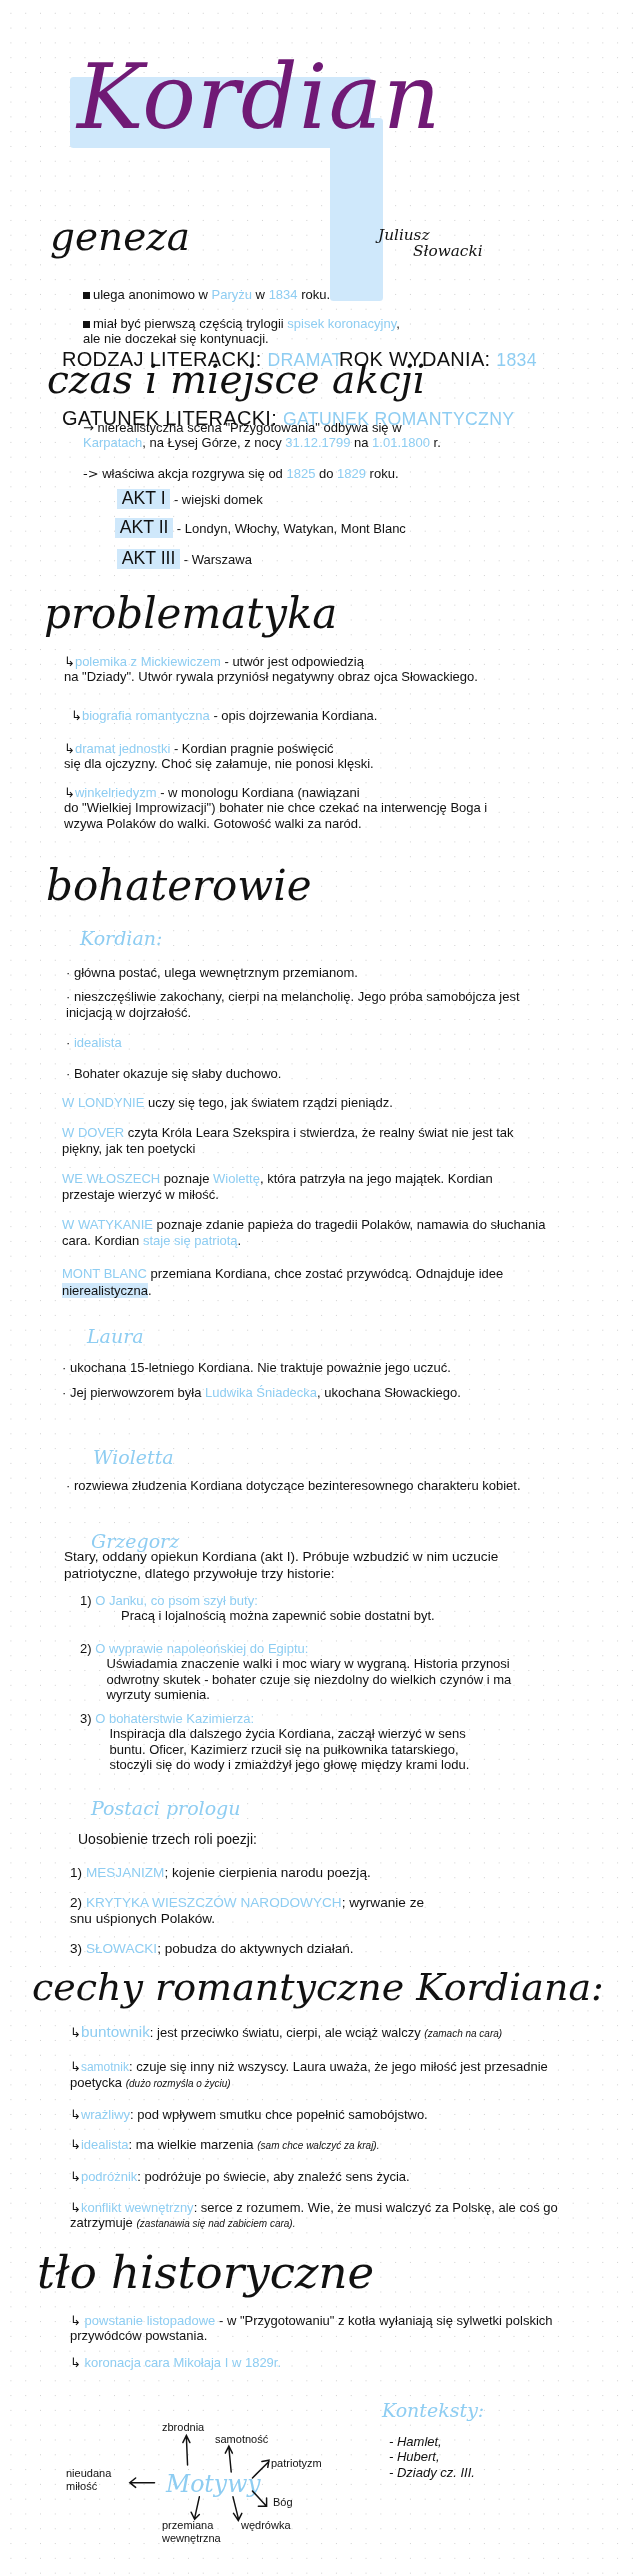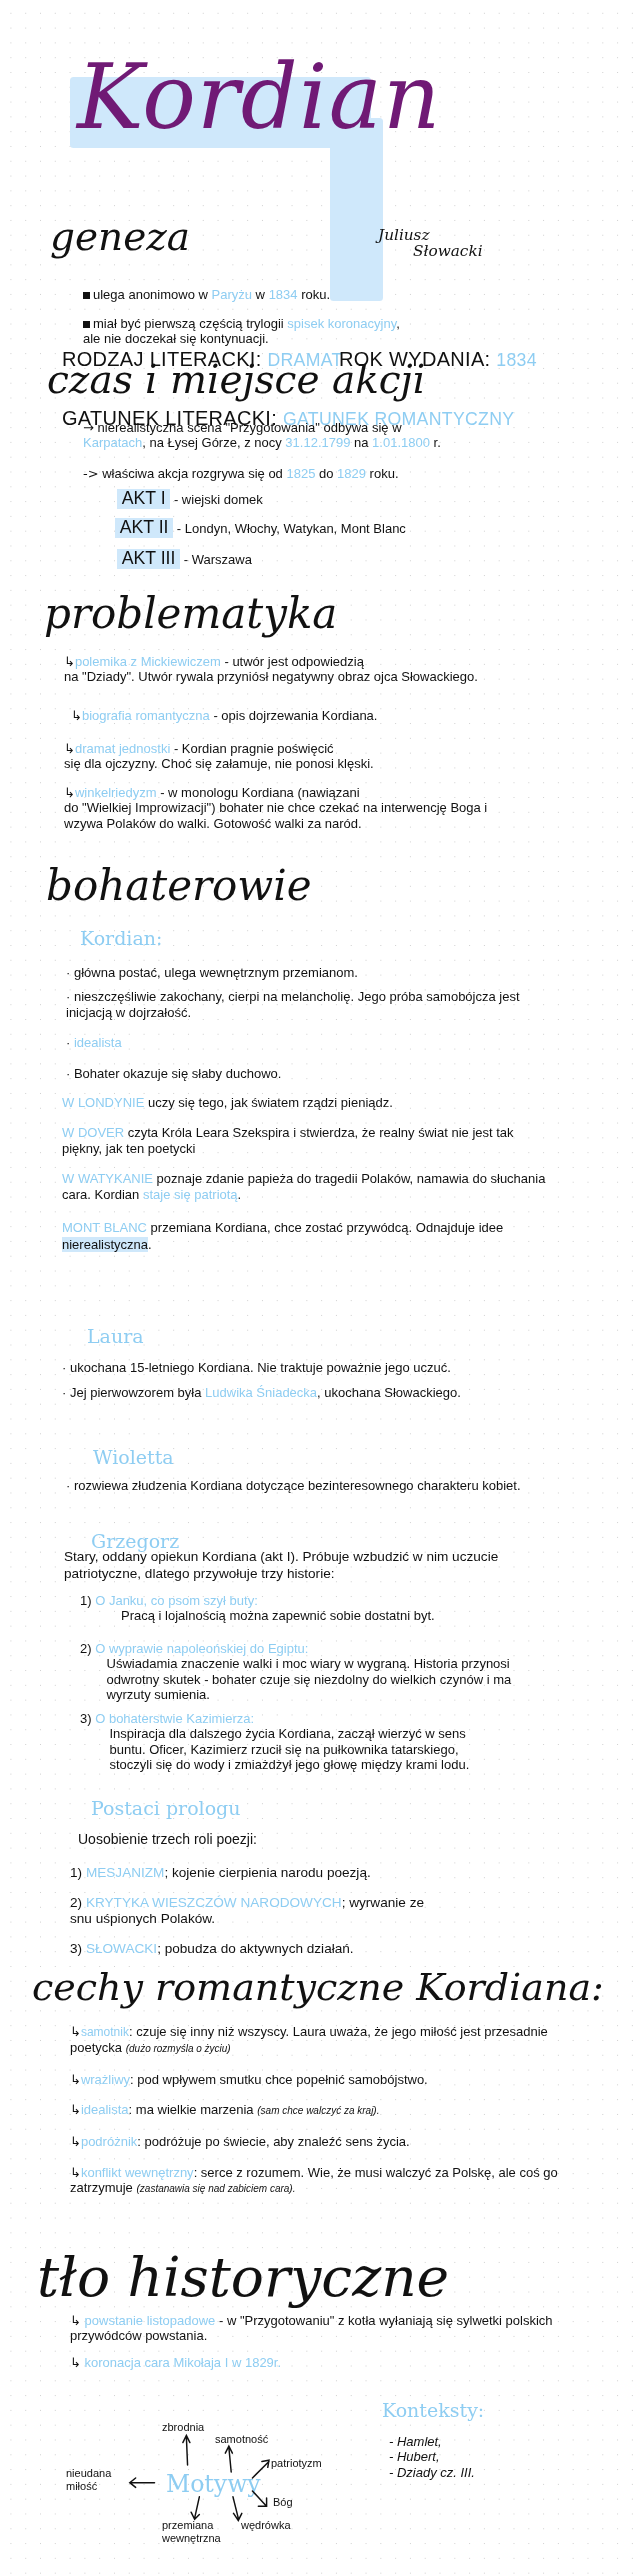"Kordian:" .sub { font-style: none -> italic }
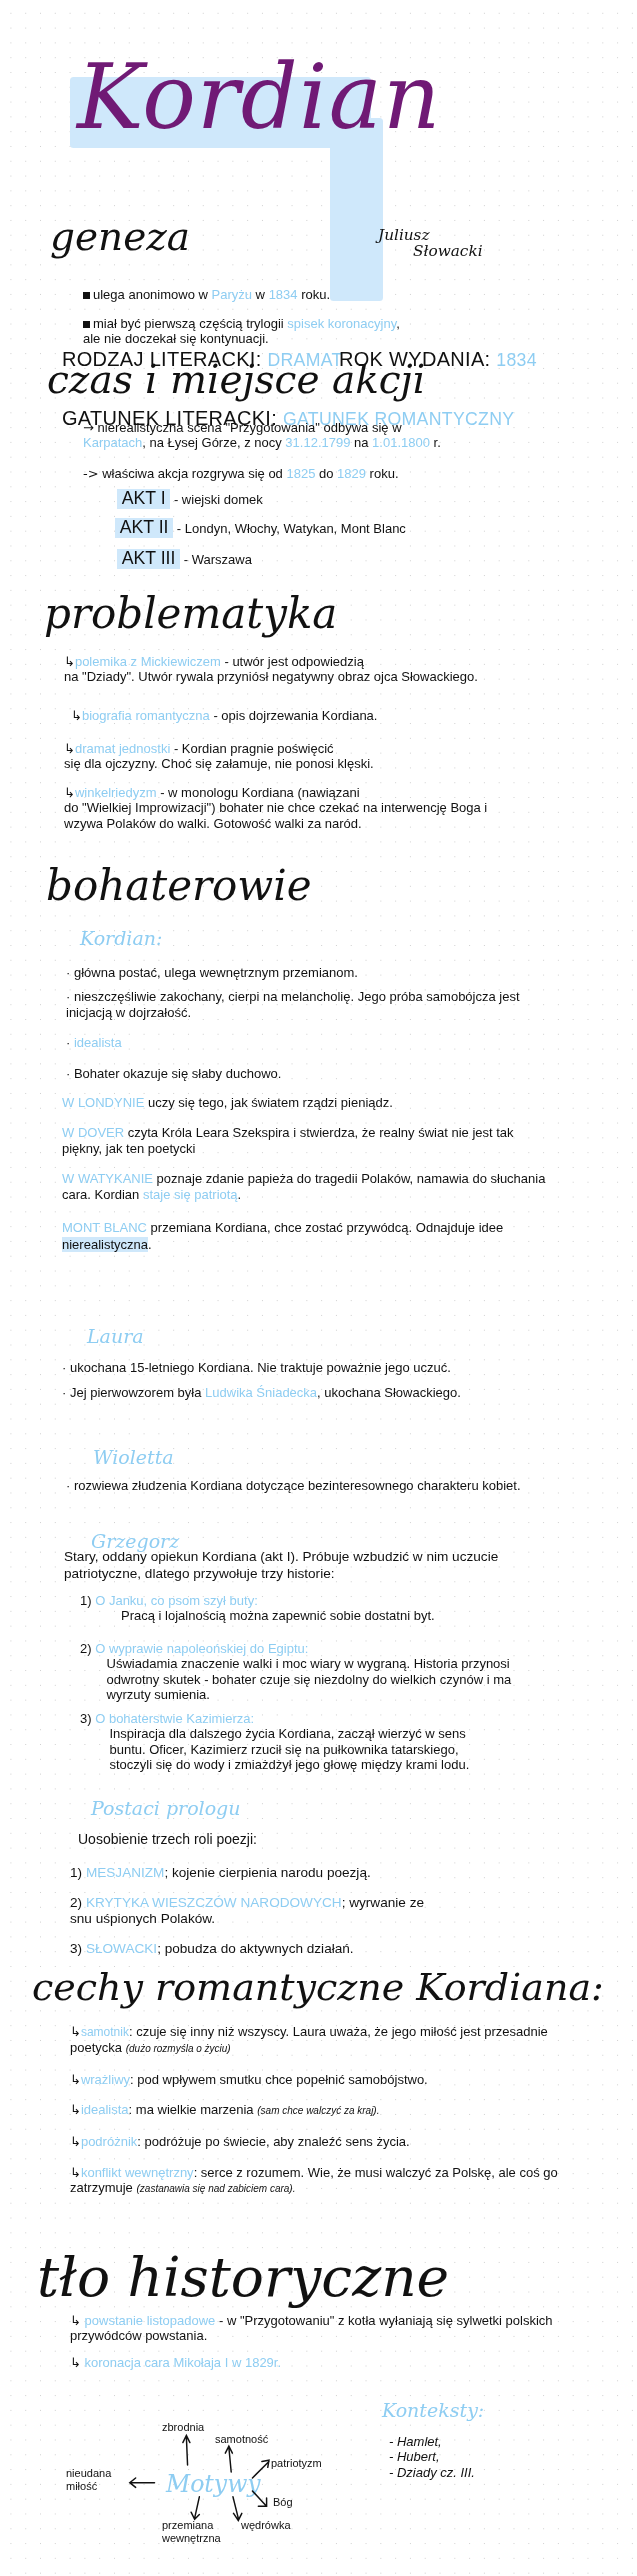"WE WŁOSZECH poznaje Wiolettę, która" div { html: none -> <div><span>WE WŁOSZECH</span><span> poznaje </span><span>Wiolettę</span><span>, która patrzyła na jego majątek. Kordian przestaje wierzyć w miłość.</span></div> }
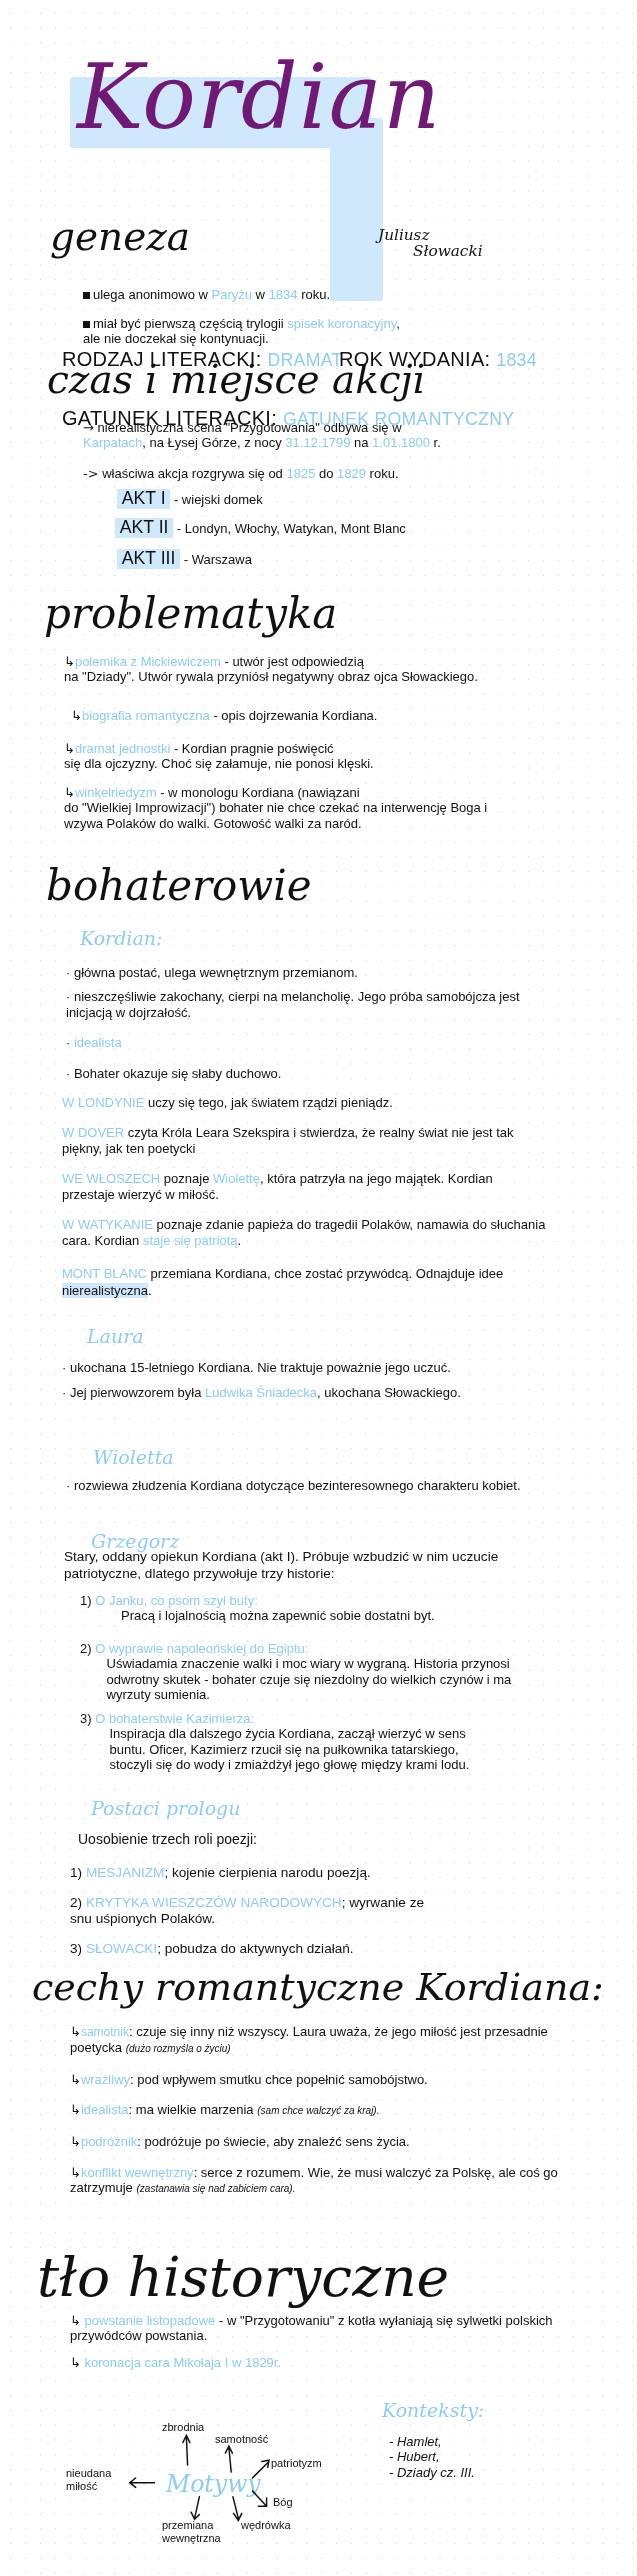"↳buntownik: jest przeciwko światu," div { html: none -> <div><span>↳</span><span>buntownik</span><span>: jest przeciwko światu, cierpi, ale wciąż walczy</span> <span>(zamach na cara)</span></div> }
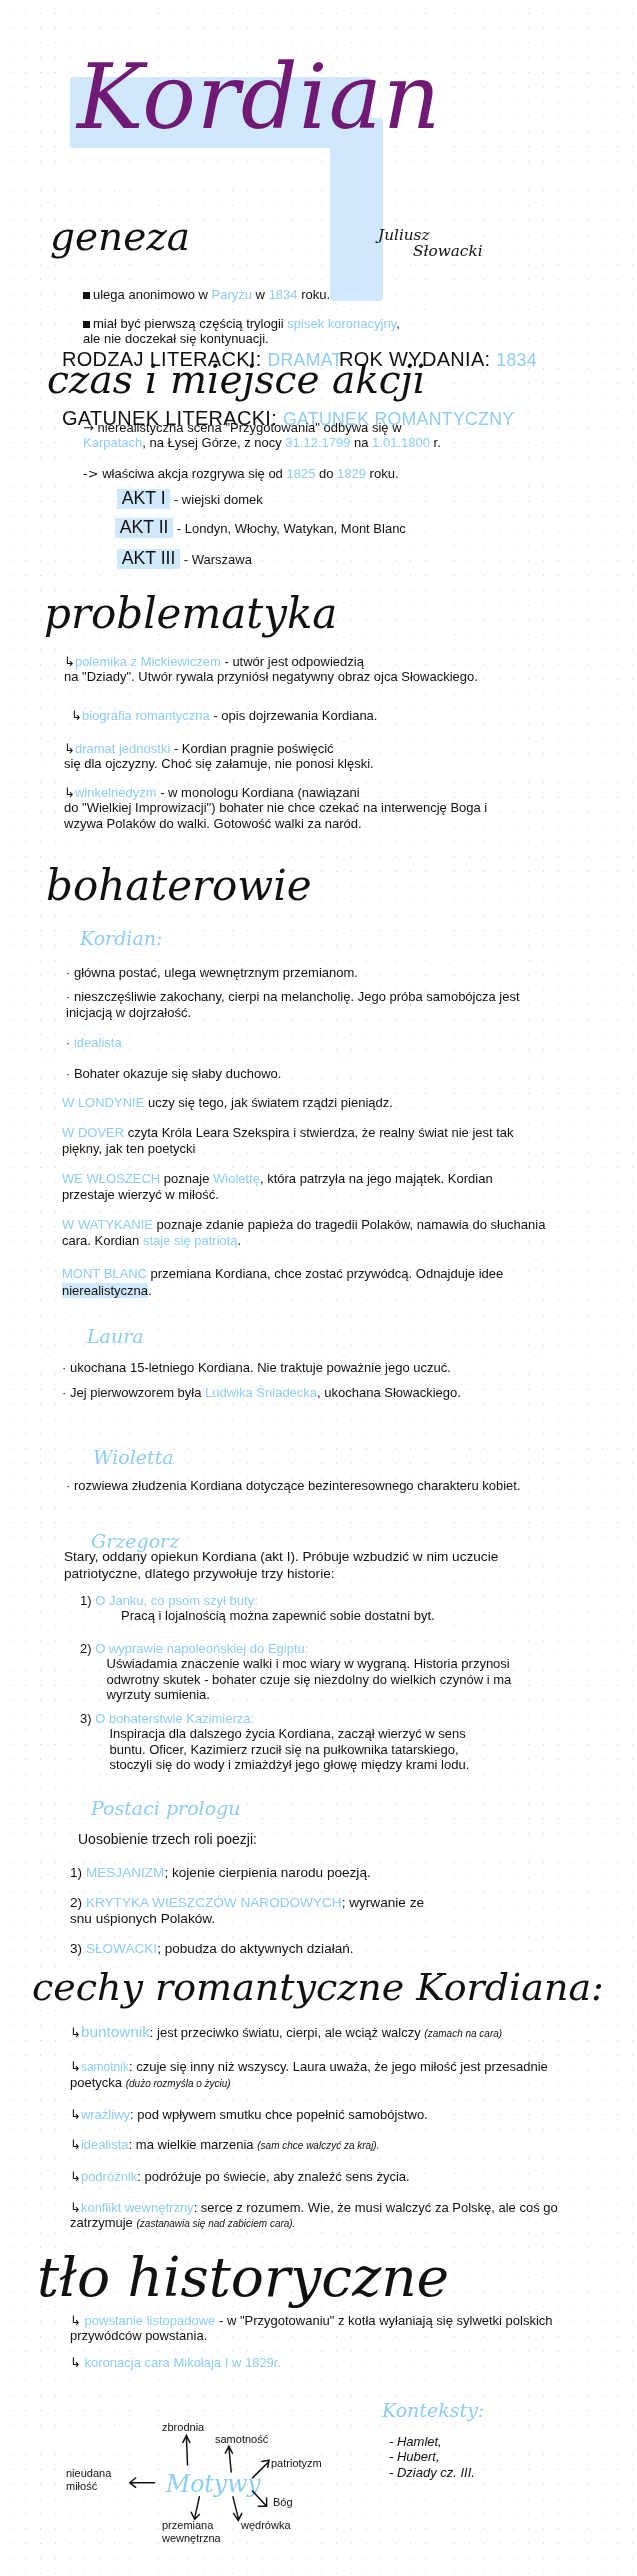"tło historyczne" div.abs { font-size: 55px -> 45px }
